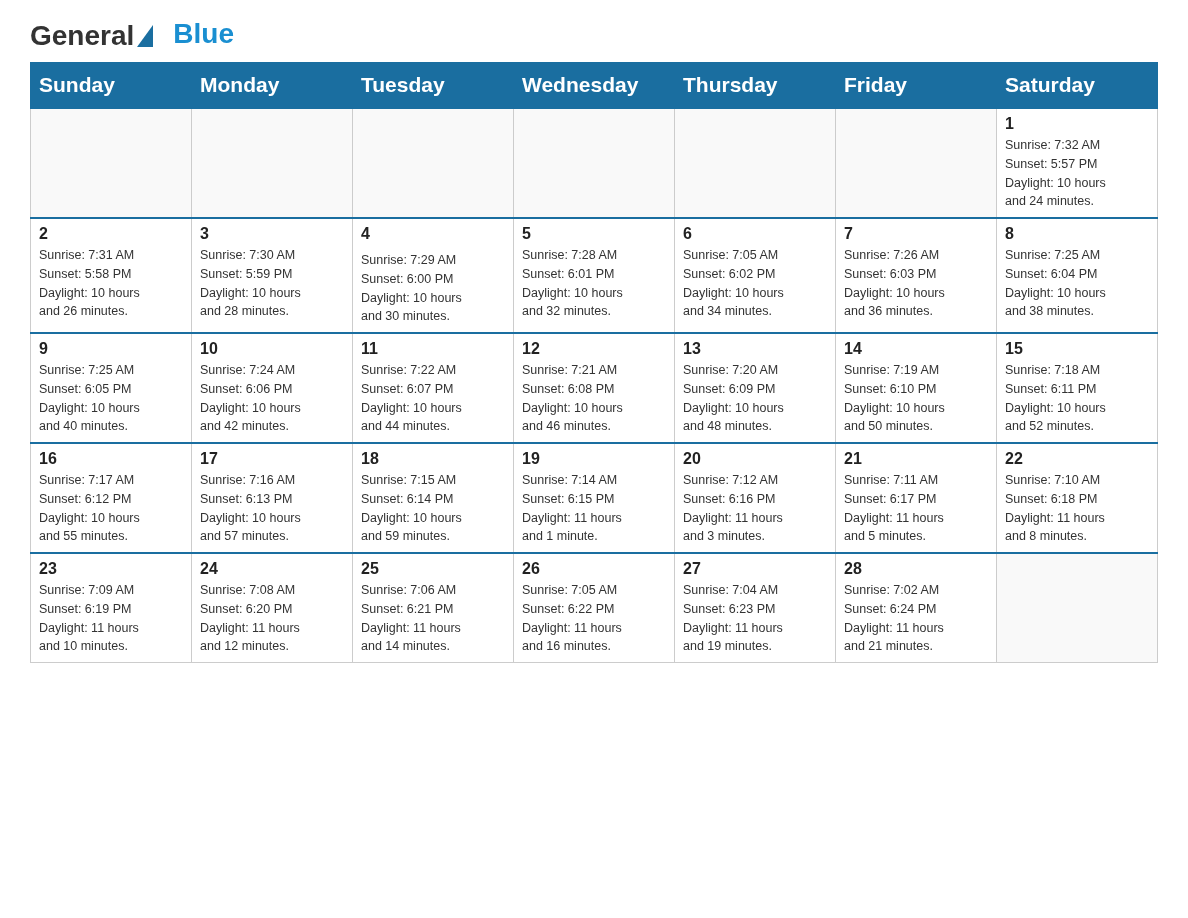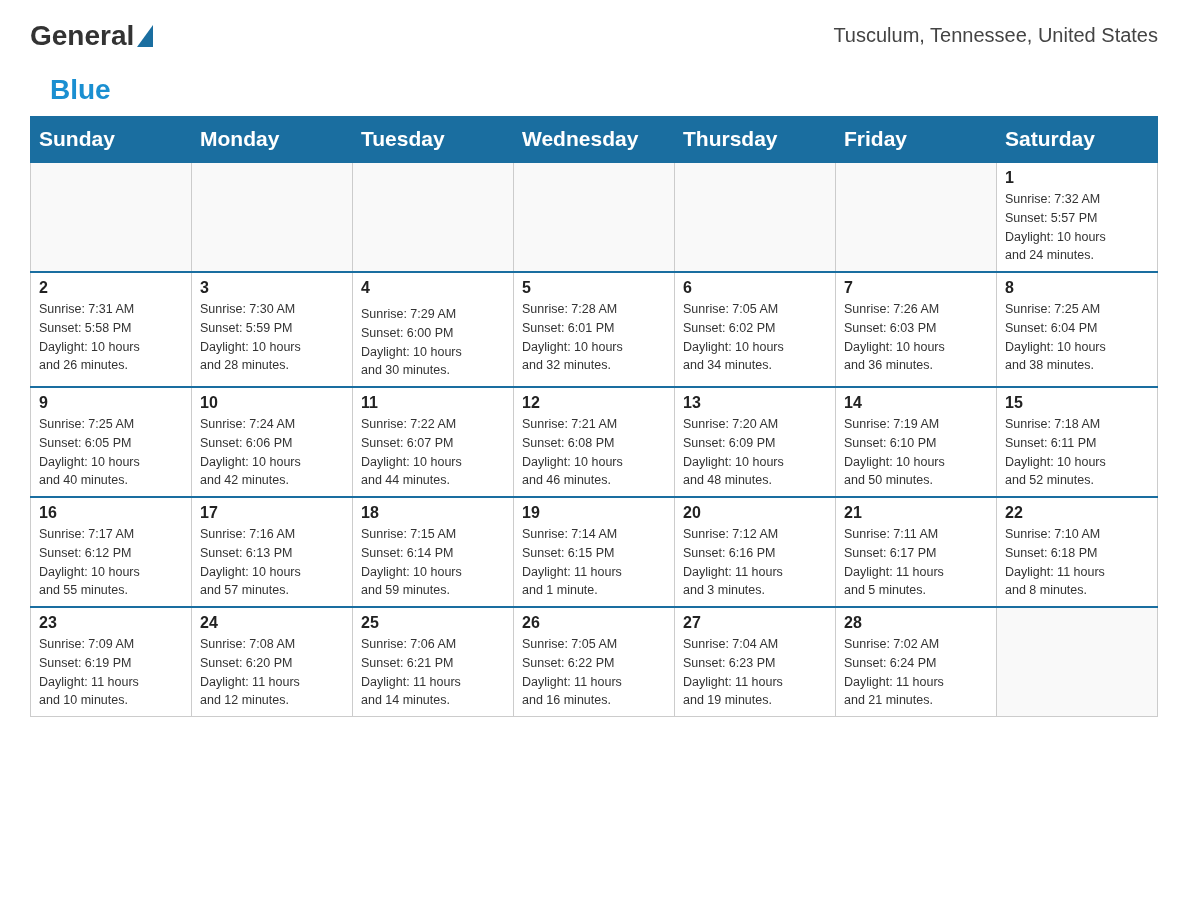"General" .logo-text-group { flex-direction: column -> row; gap: 24px -> none }
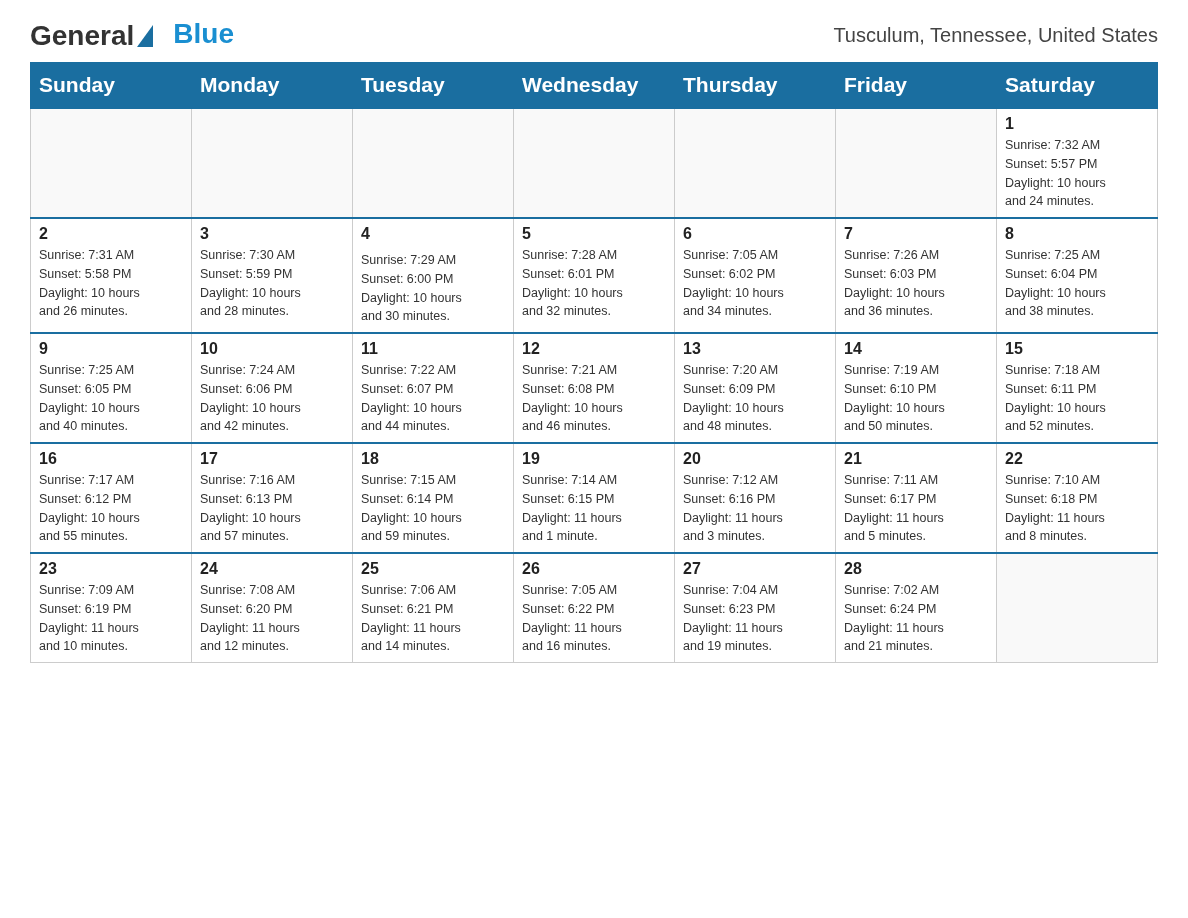"Tusculum, Tennessee, United States" div.location { html: <div>Tusculum, Tennessee, United States</div> -> none }
